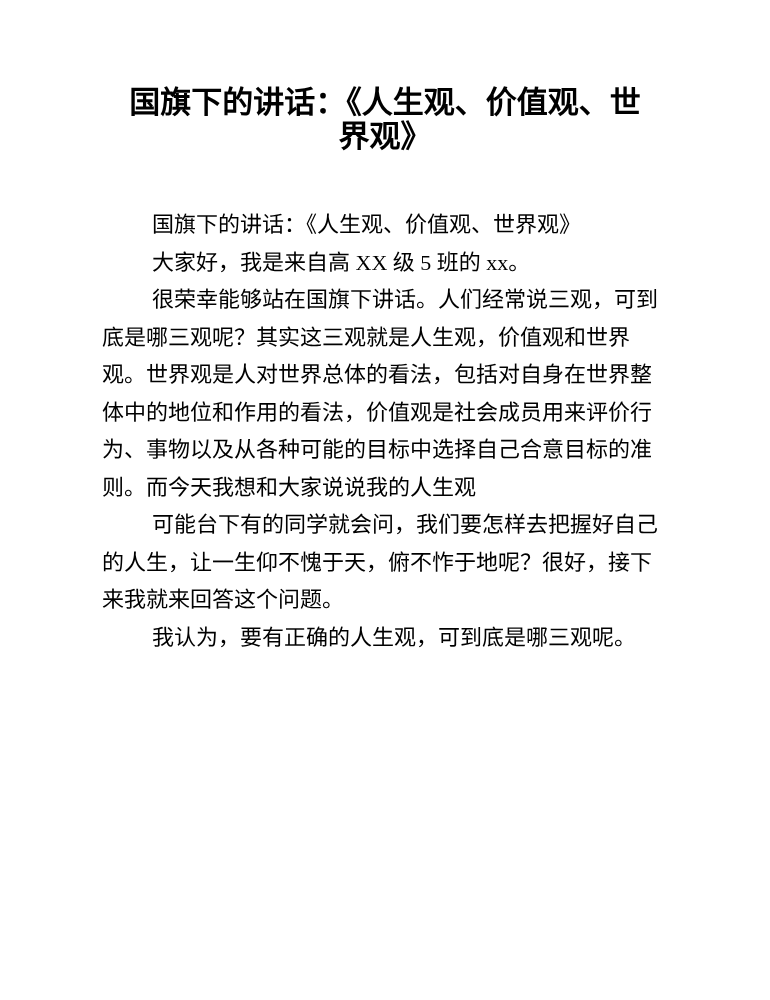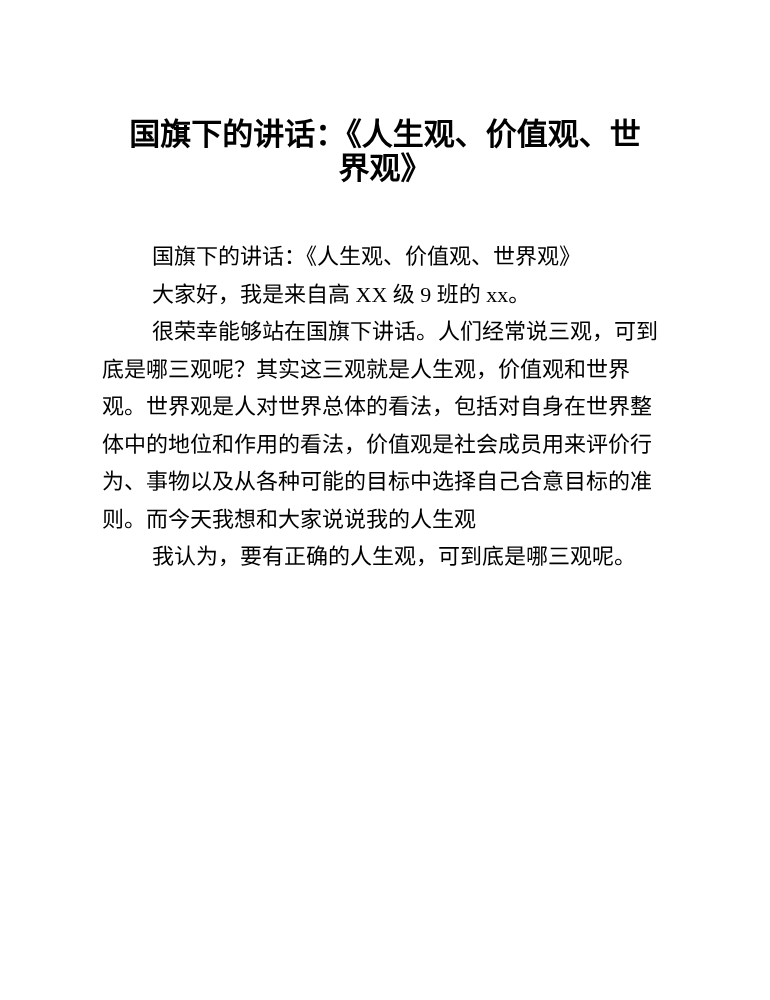"国旗下的讲话：《人生观、价值观、世界观》" .page { padding-top: 118px -> 86px }
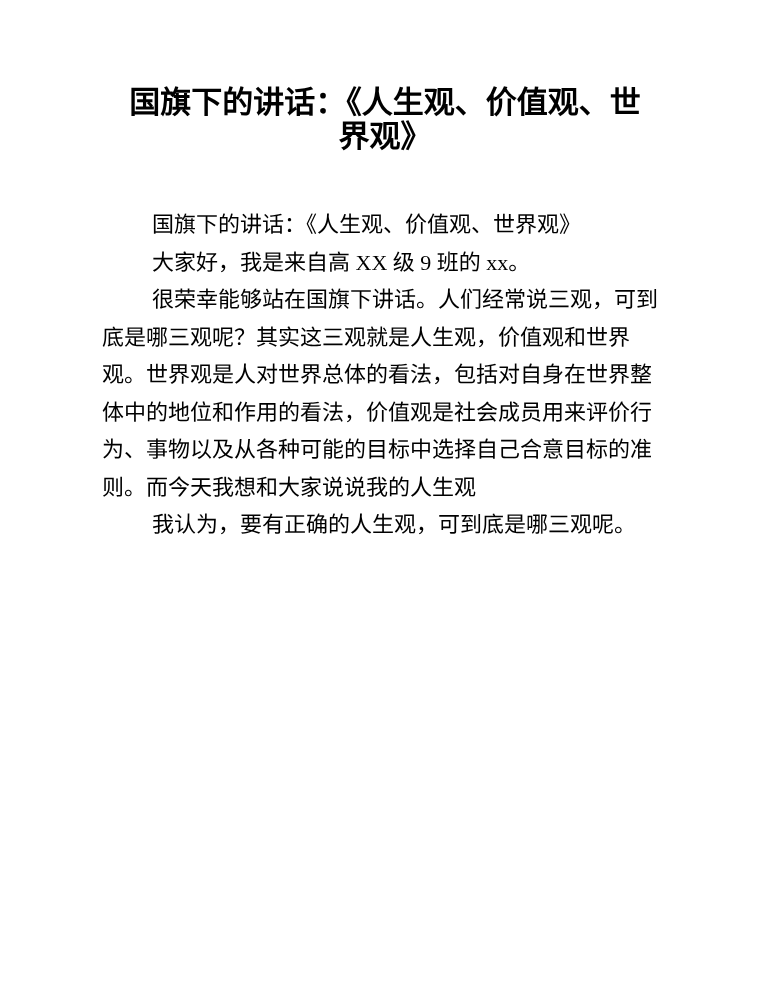"大家好，我是来自高 XX 级 9 班的" p.para { text: 9 -> 5 }
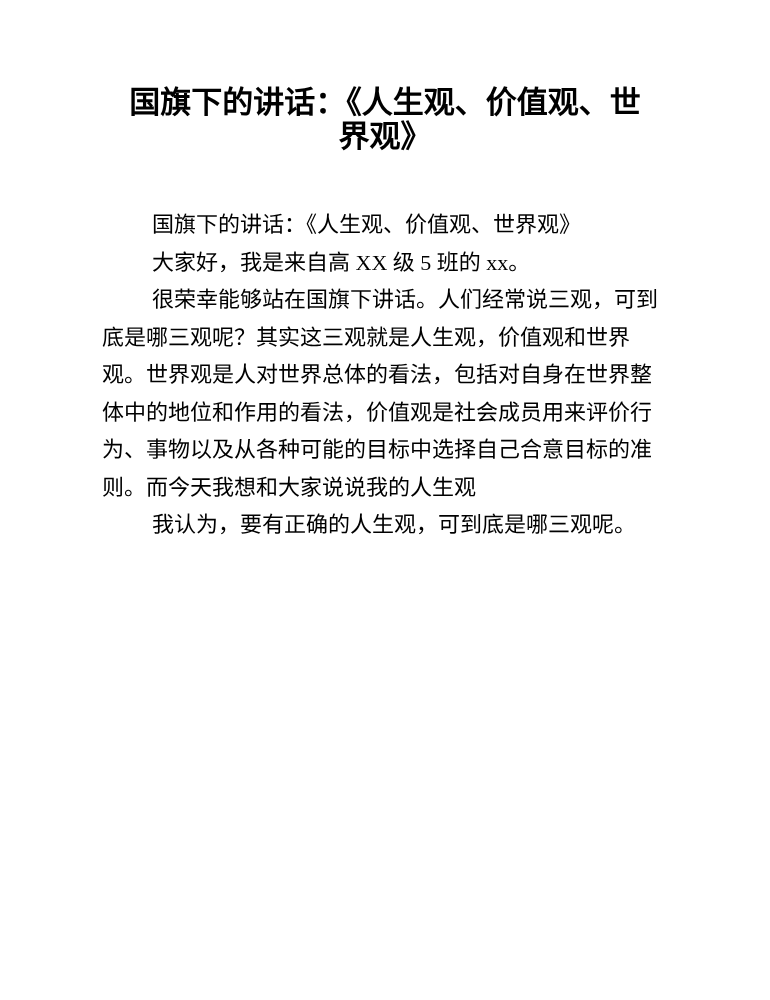"可能台下有的同学就会问，我们要怎样去把握好自己的人生，让一生仰不愧于天，俯不怍于" p.para { html: none -> <p>可能台下有的同学就会问，我们要怎样去把握好自己的人生，让一生仰不愧于天，俯不怍于地呢？很好，接下来我就来回答这个问题。</p> }
